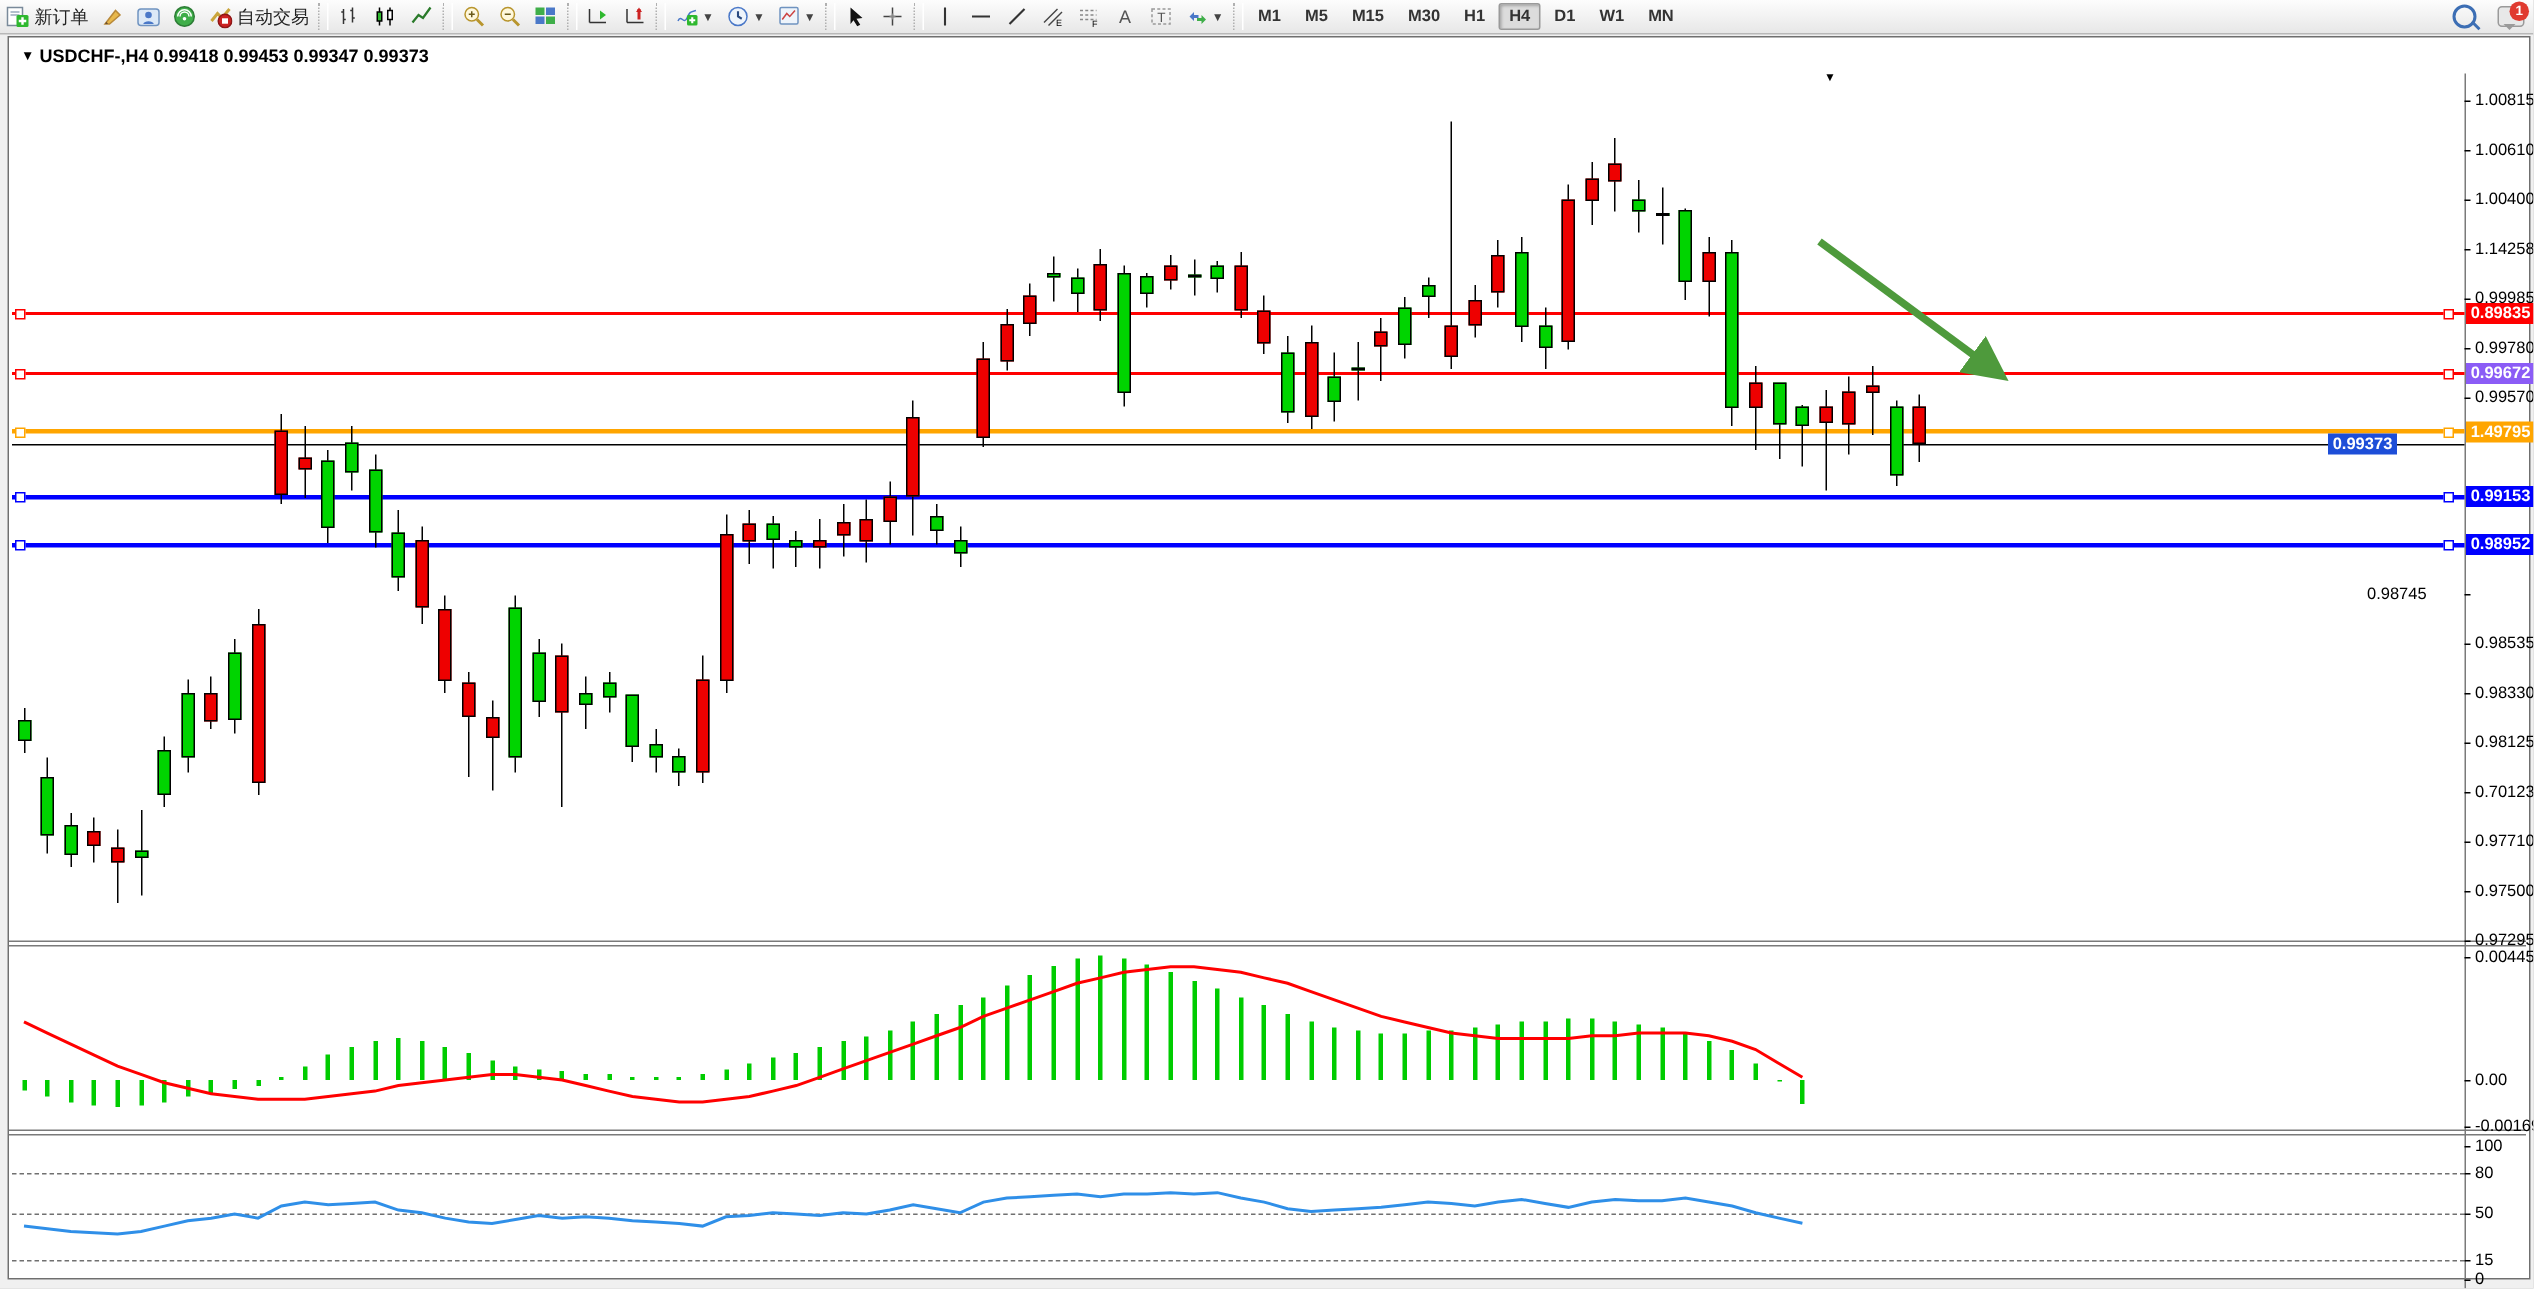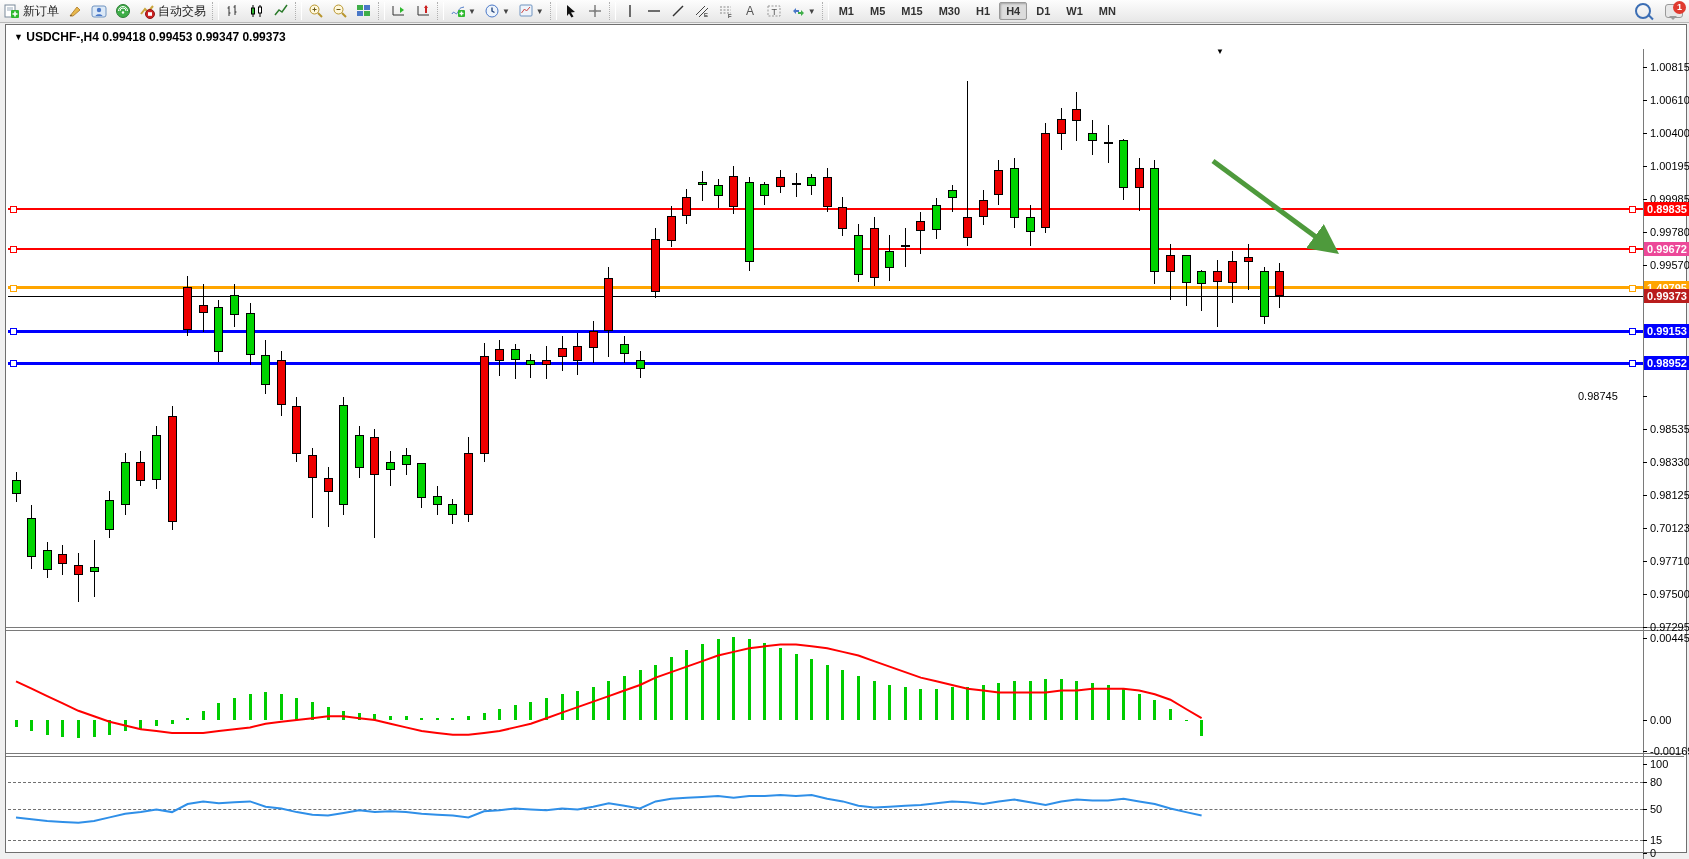"1.00195" div.ticklabel { text: 1.00195 -> 1.14258 }
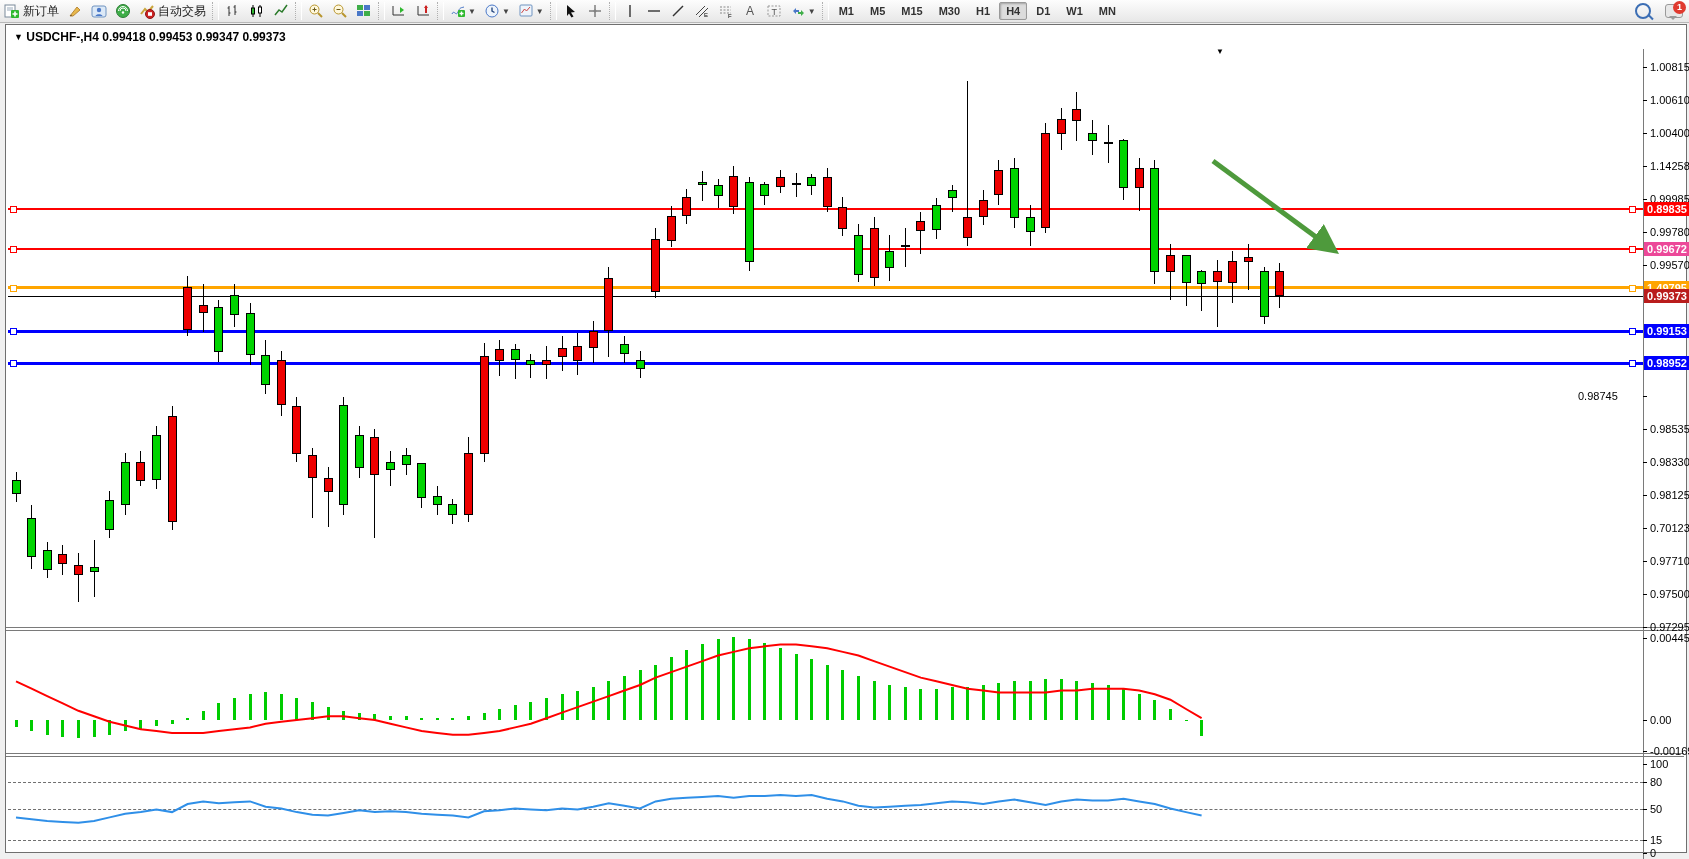"0.99672" div.axlabel { background: #ec4899 -> #8b5cf6 }
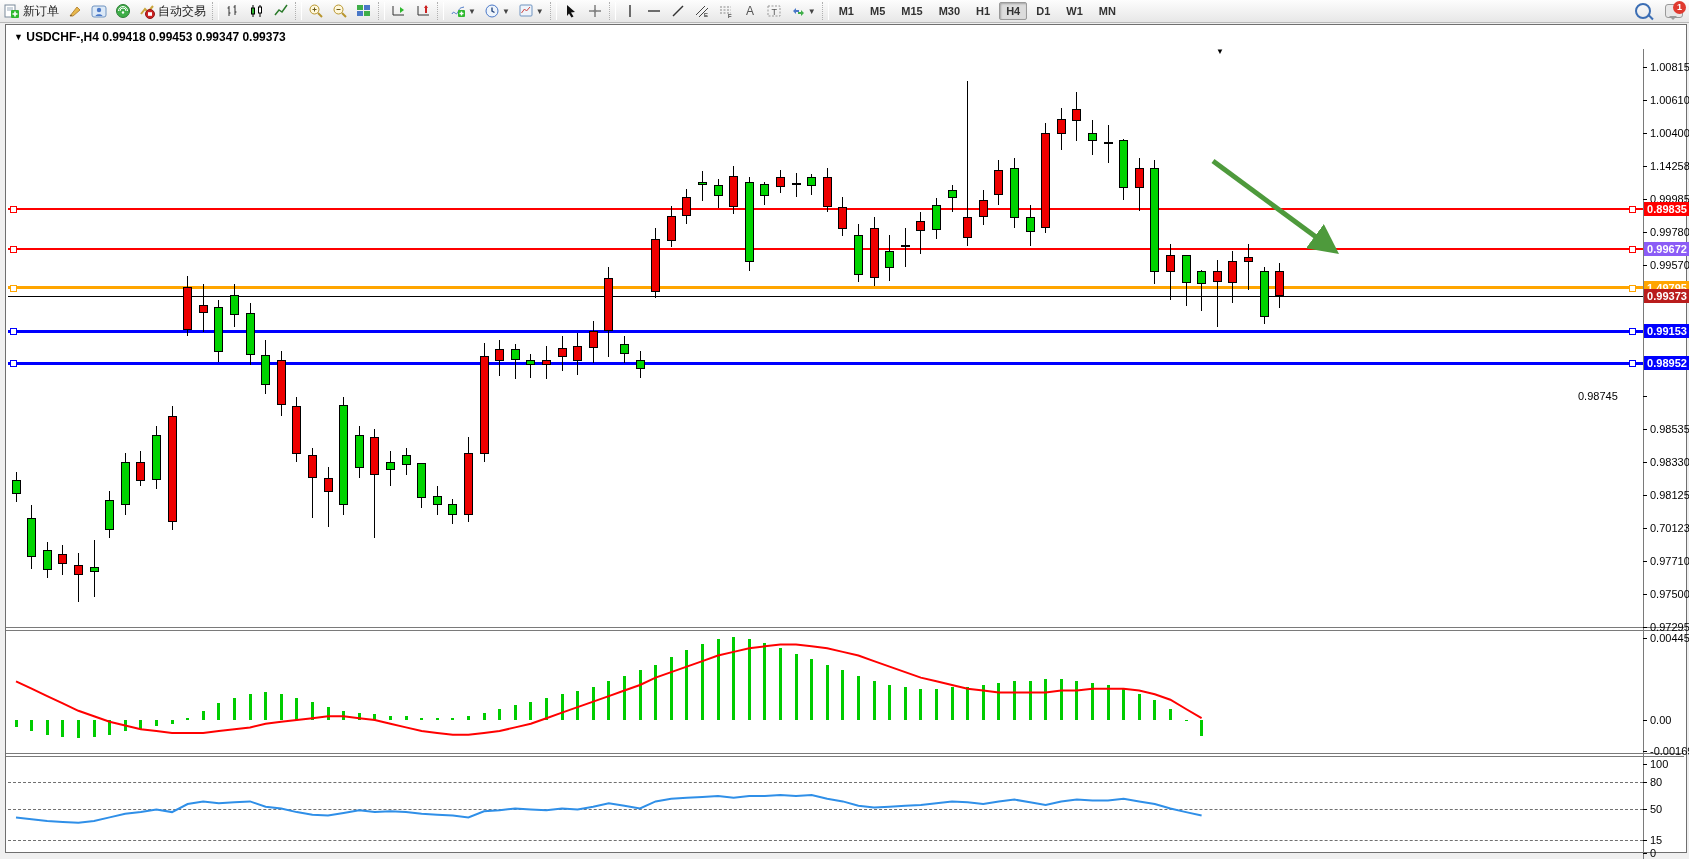"0.99373" div.axlabel { background: #b91c1c -> #1d4ed8; left: 1638px -> 1546px }
